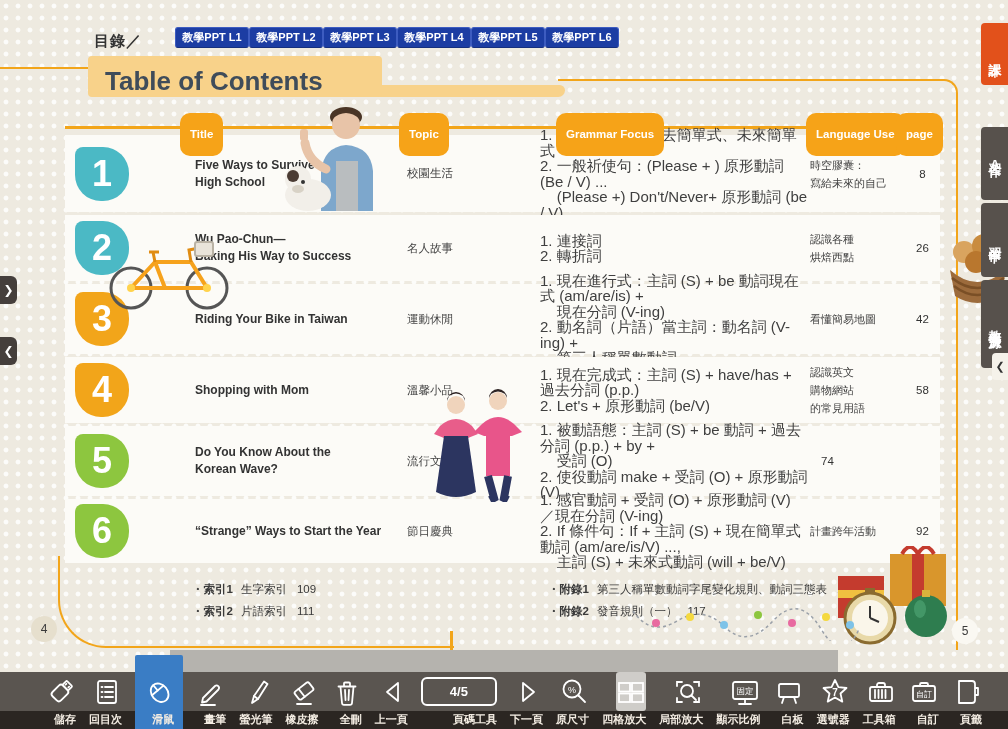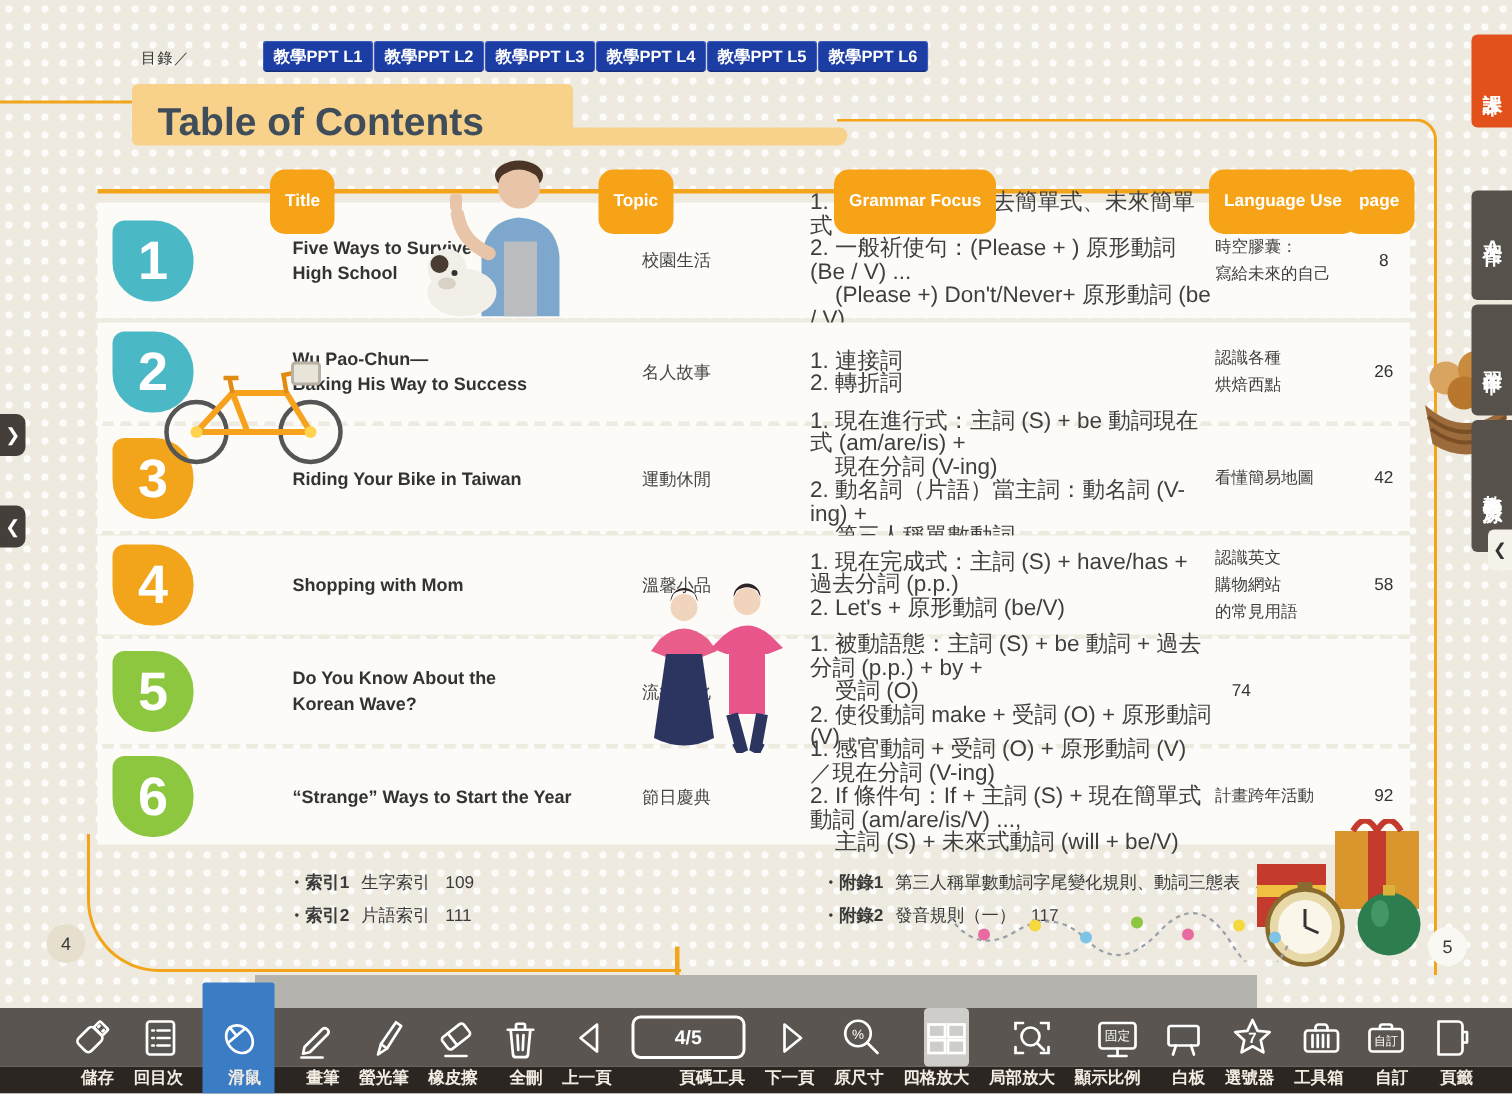"目錄／" .toc-label { font-size: 10px -> 15px; font-weight: normal -> bold }
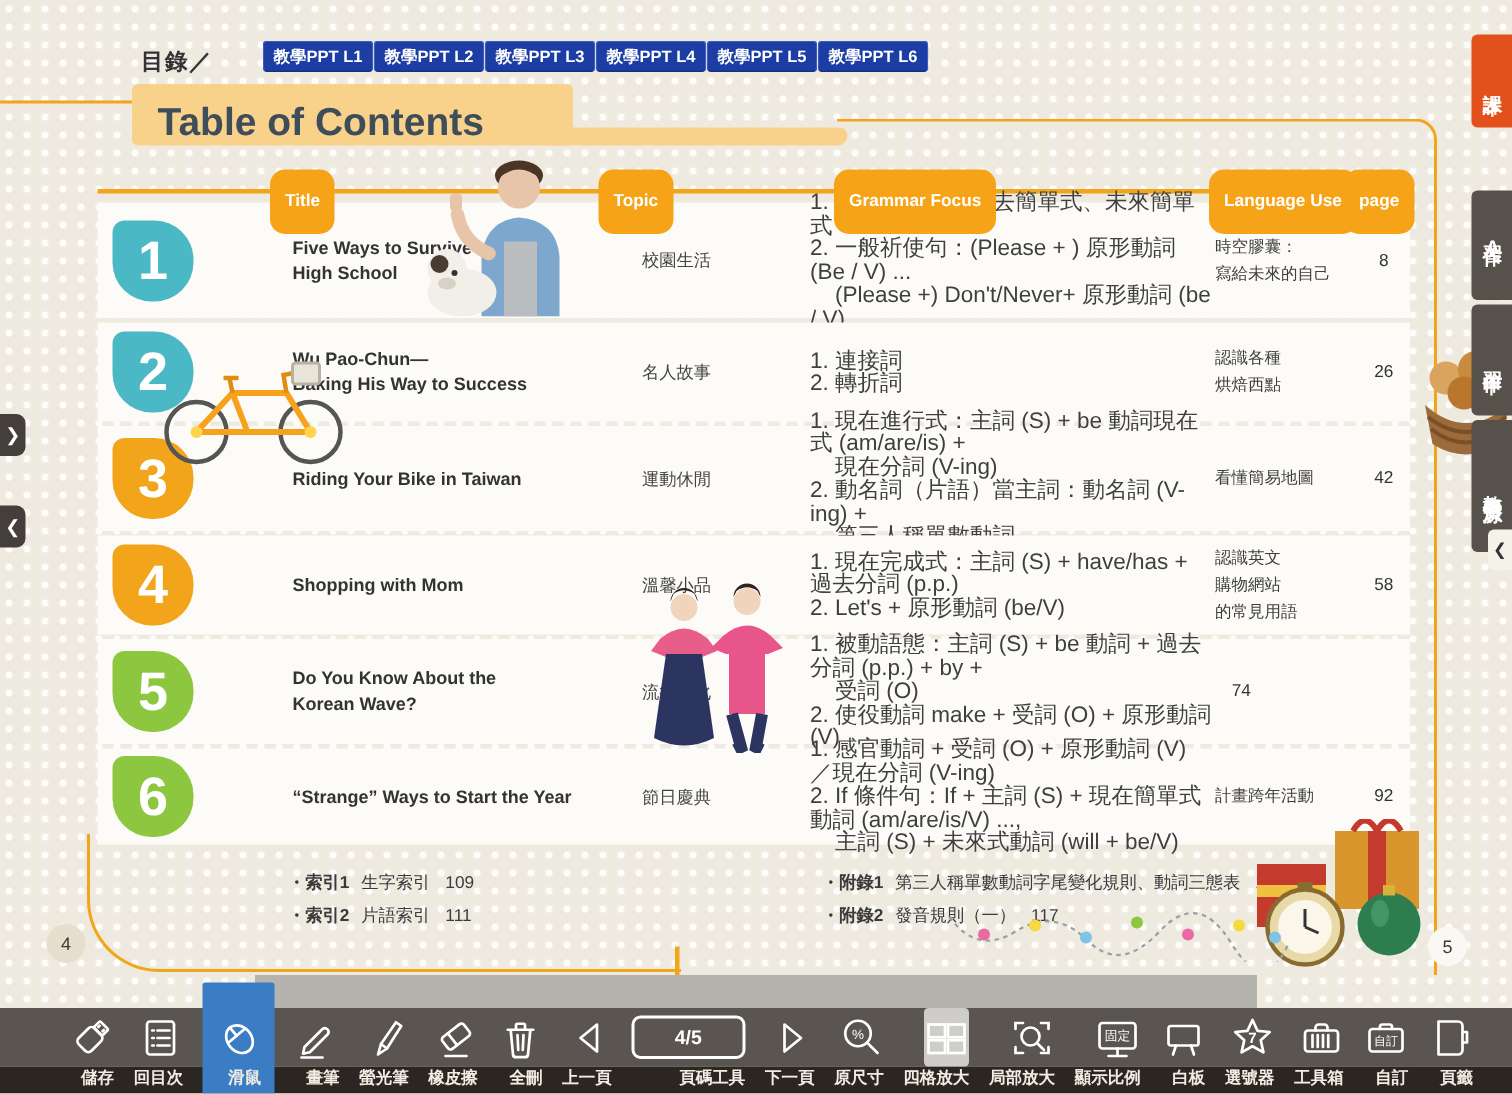"校園生活" .c-topic { text-align: center -> none }
